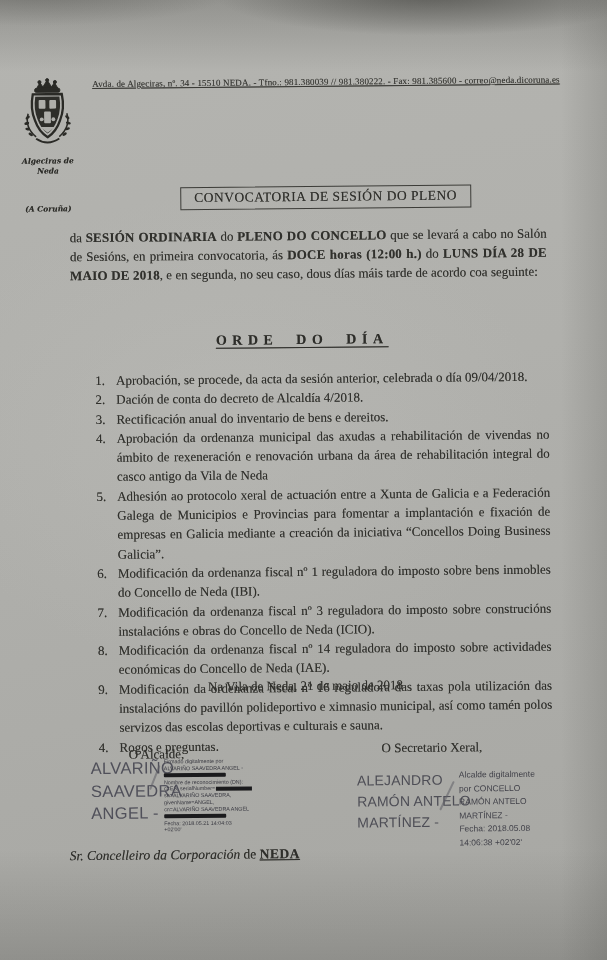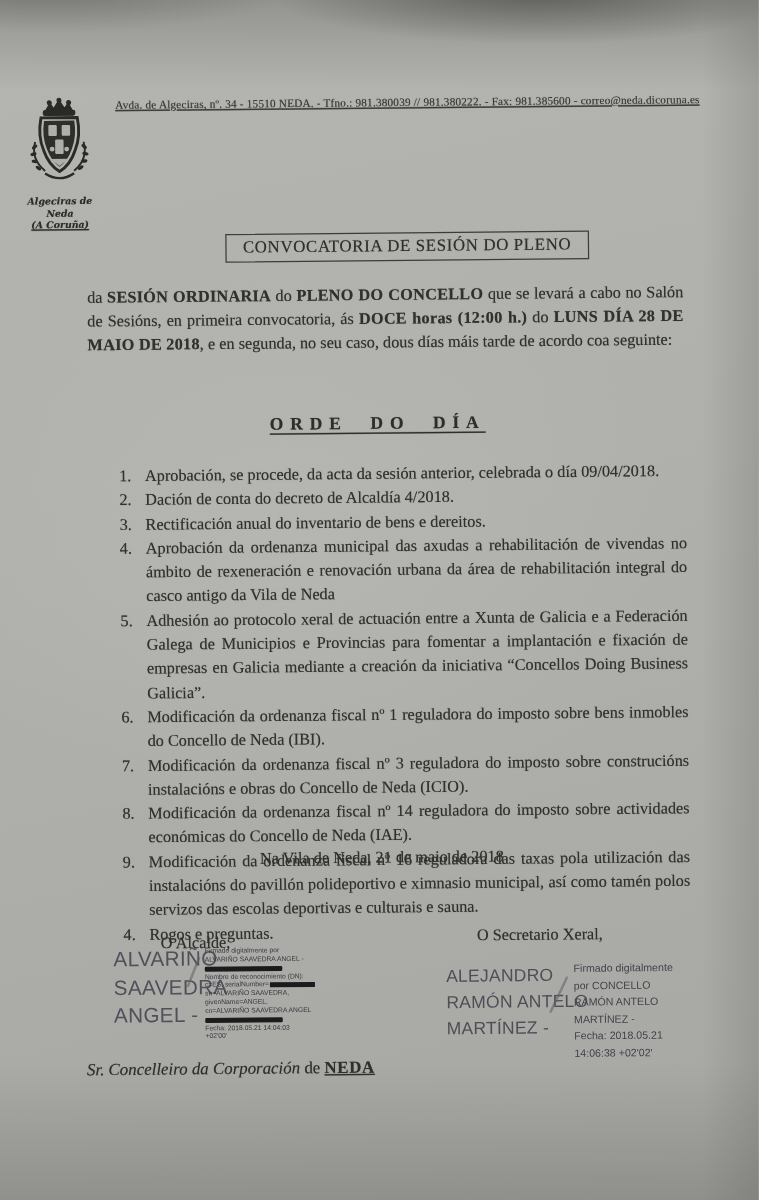"(A Coruña)" .crest-caption .u { margin-top: none -> 29px; text-decoration: underline -> none }
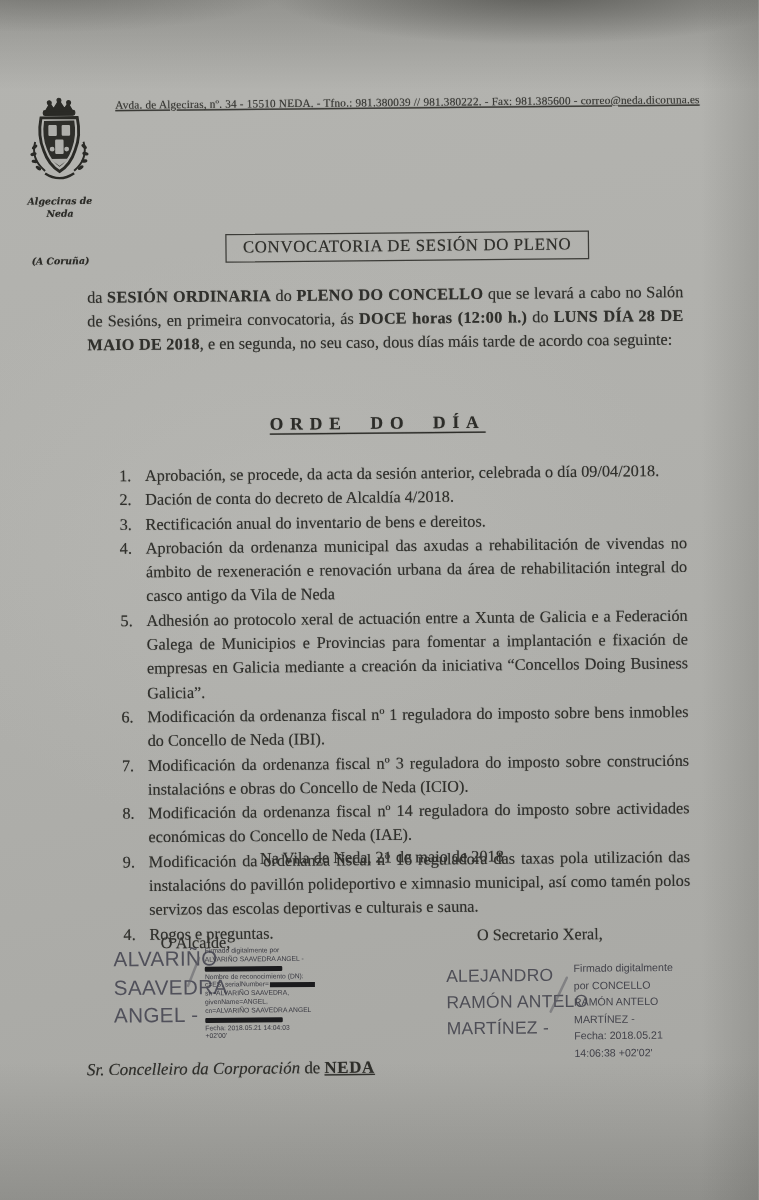"Firmado digitalmente" div { text: Firmado -> Alcalde }
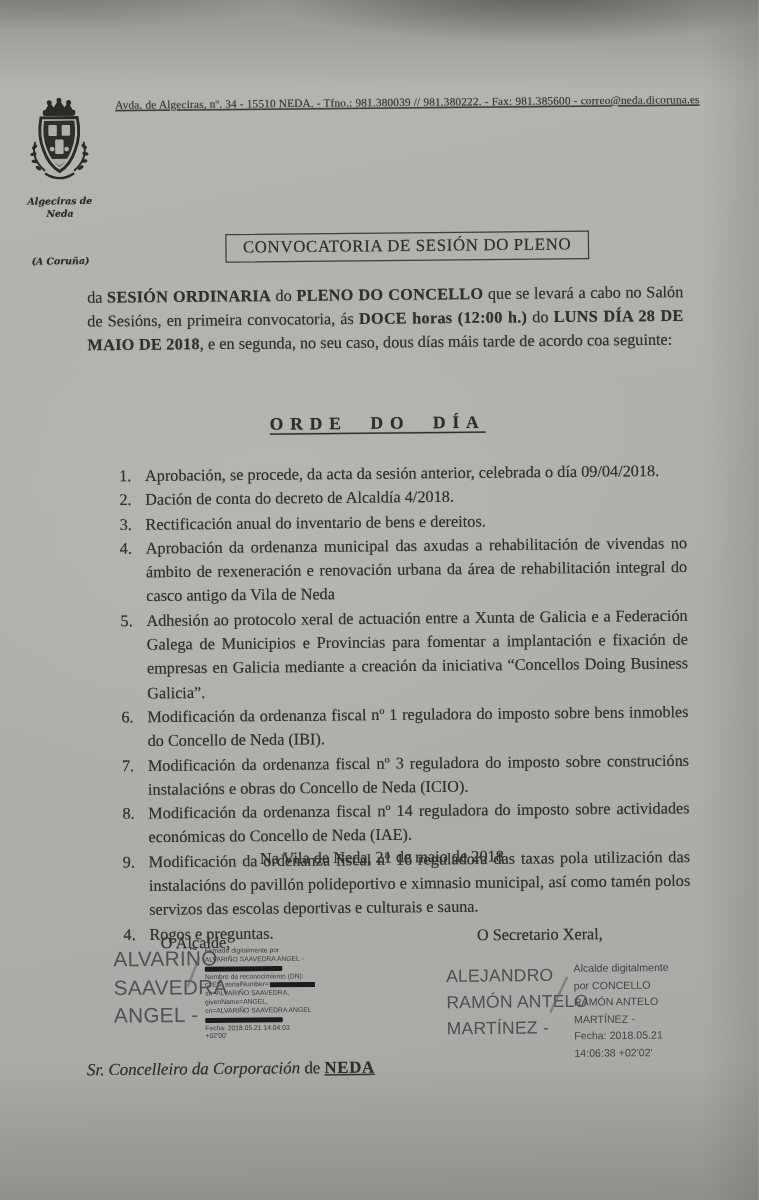"Fecha: 2018.05.21" div { text: 2018.05.21 -> 2018.05.08 }
